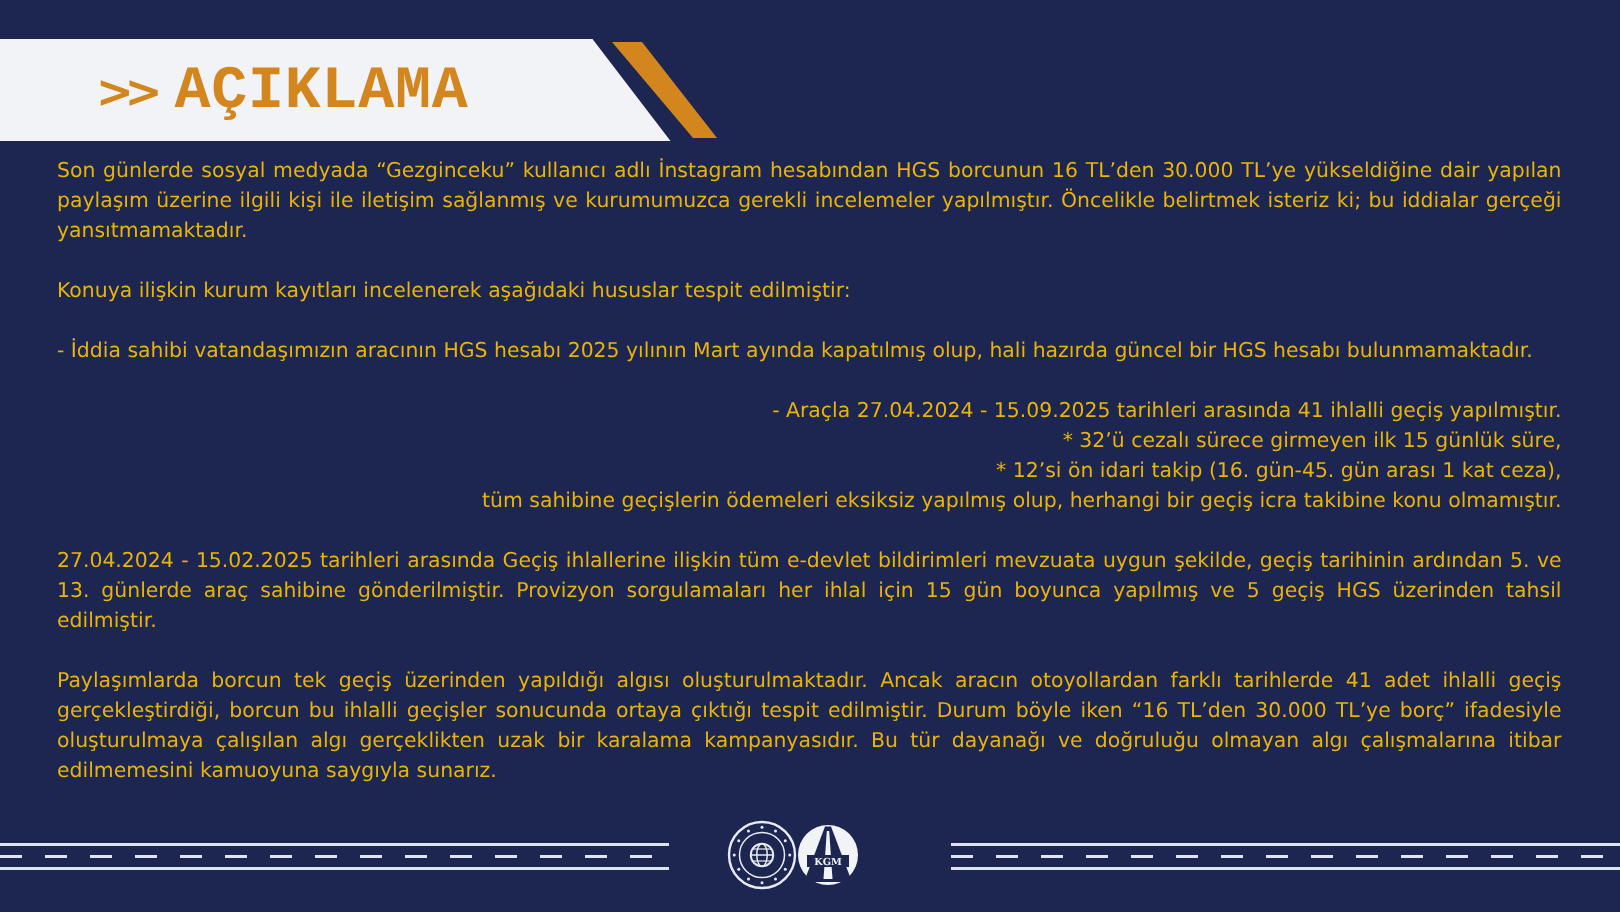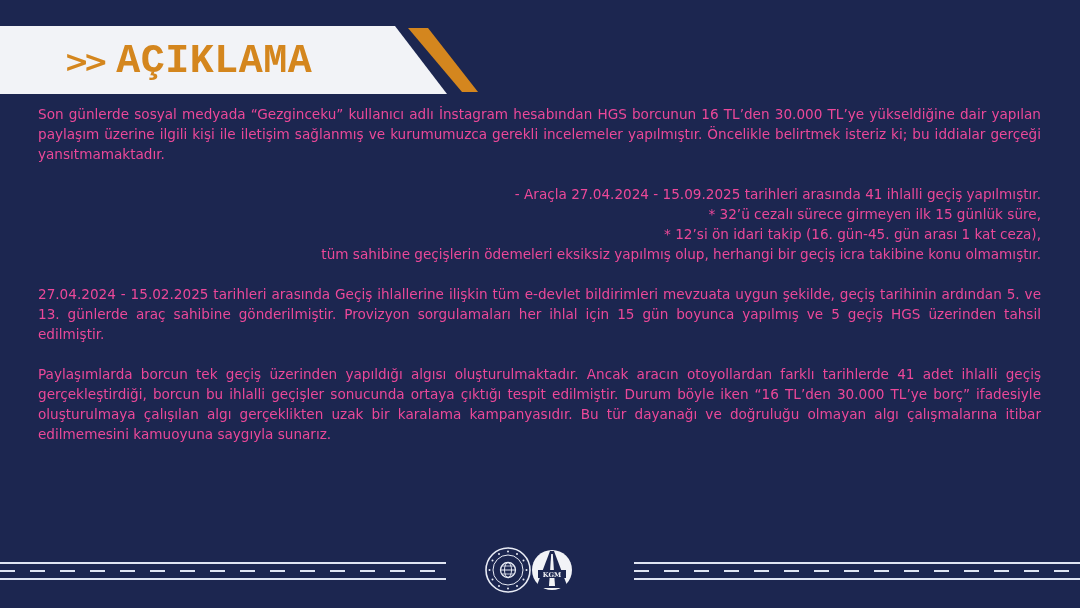"Son günlerde sosyal medyada “Gezginceku”" .content { color: #ec4899 -> #eab308 }
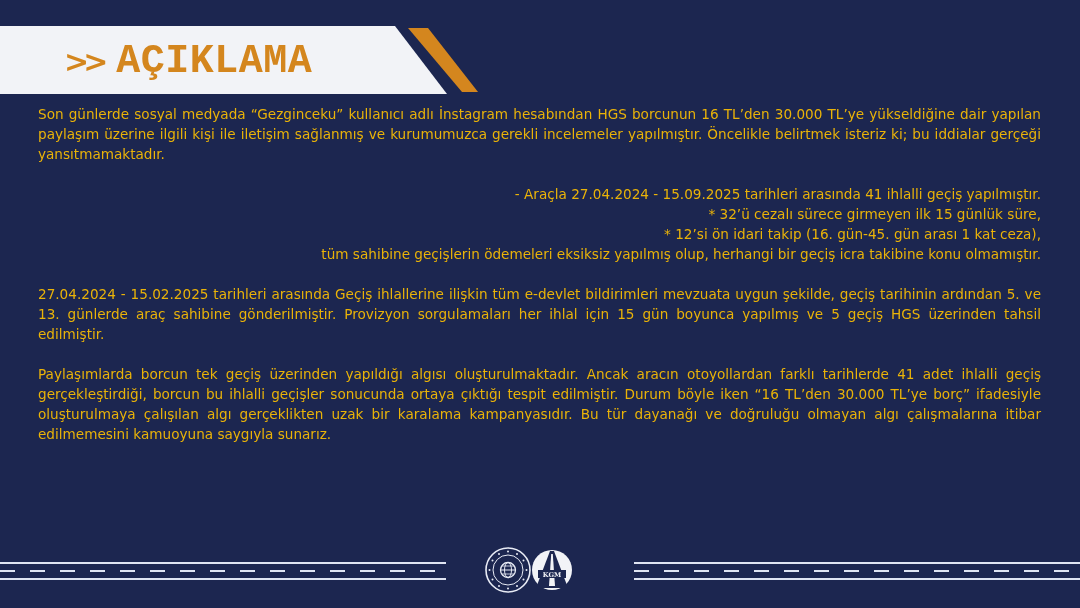"Konuya ilişkin kurum kayıtları" p.para { html: none -> <p>Konuya ilişkin kurum kayıtları incelenerek aşağıdaki hususlar tespit edilmiştir:</p> }
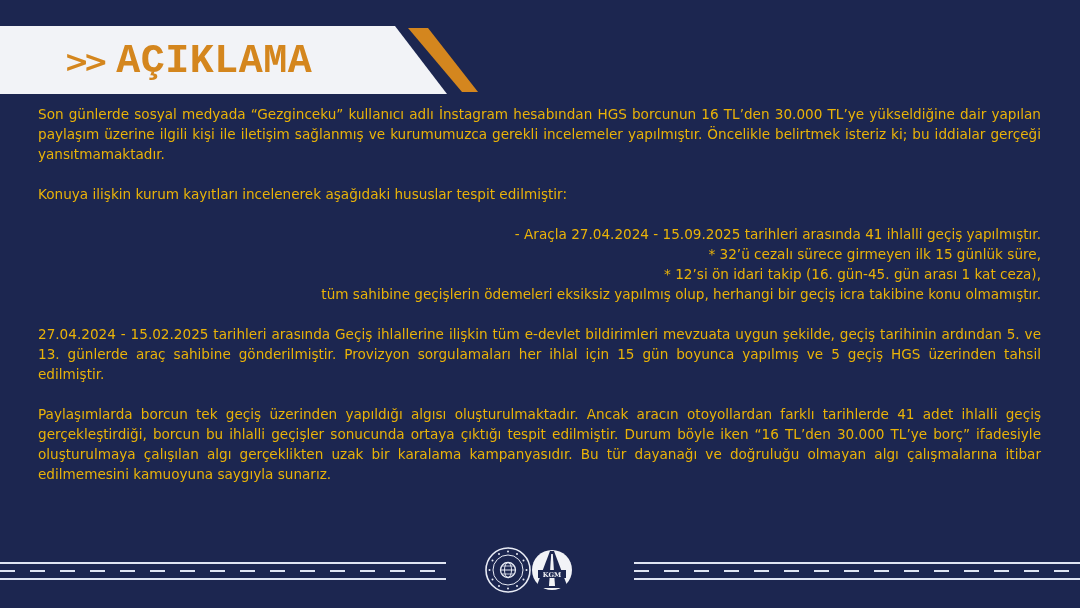"- İddia sahibi vatandaşımızın aracının" p.para { html: none -> <p>- İddia sahibi vatandaşımızın aracının HGS hesabı 2025 yılının Mart ayında kapatılmış olup, hali hazırda güncel bir HGS hesabı bulunmamaktadır.</p> }
